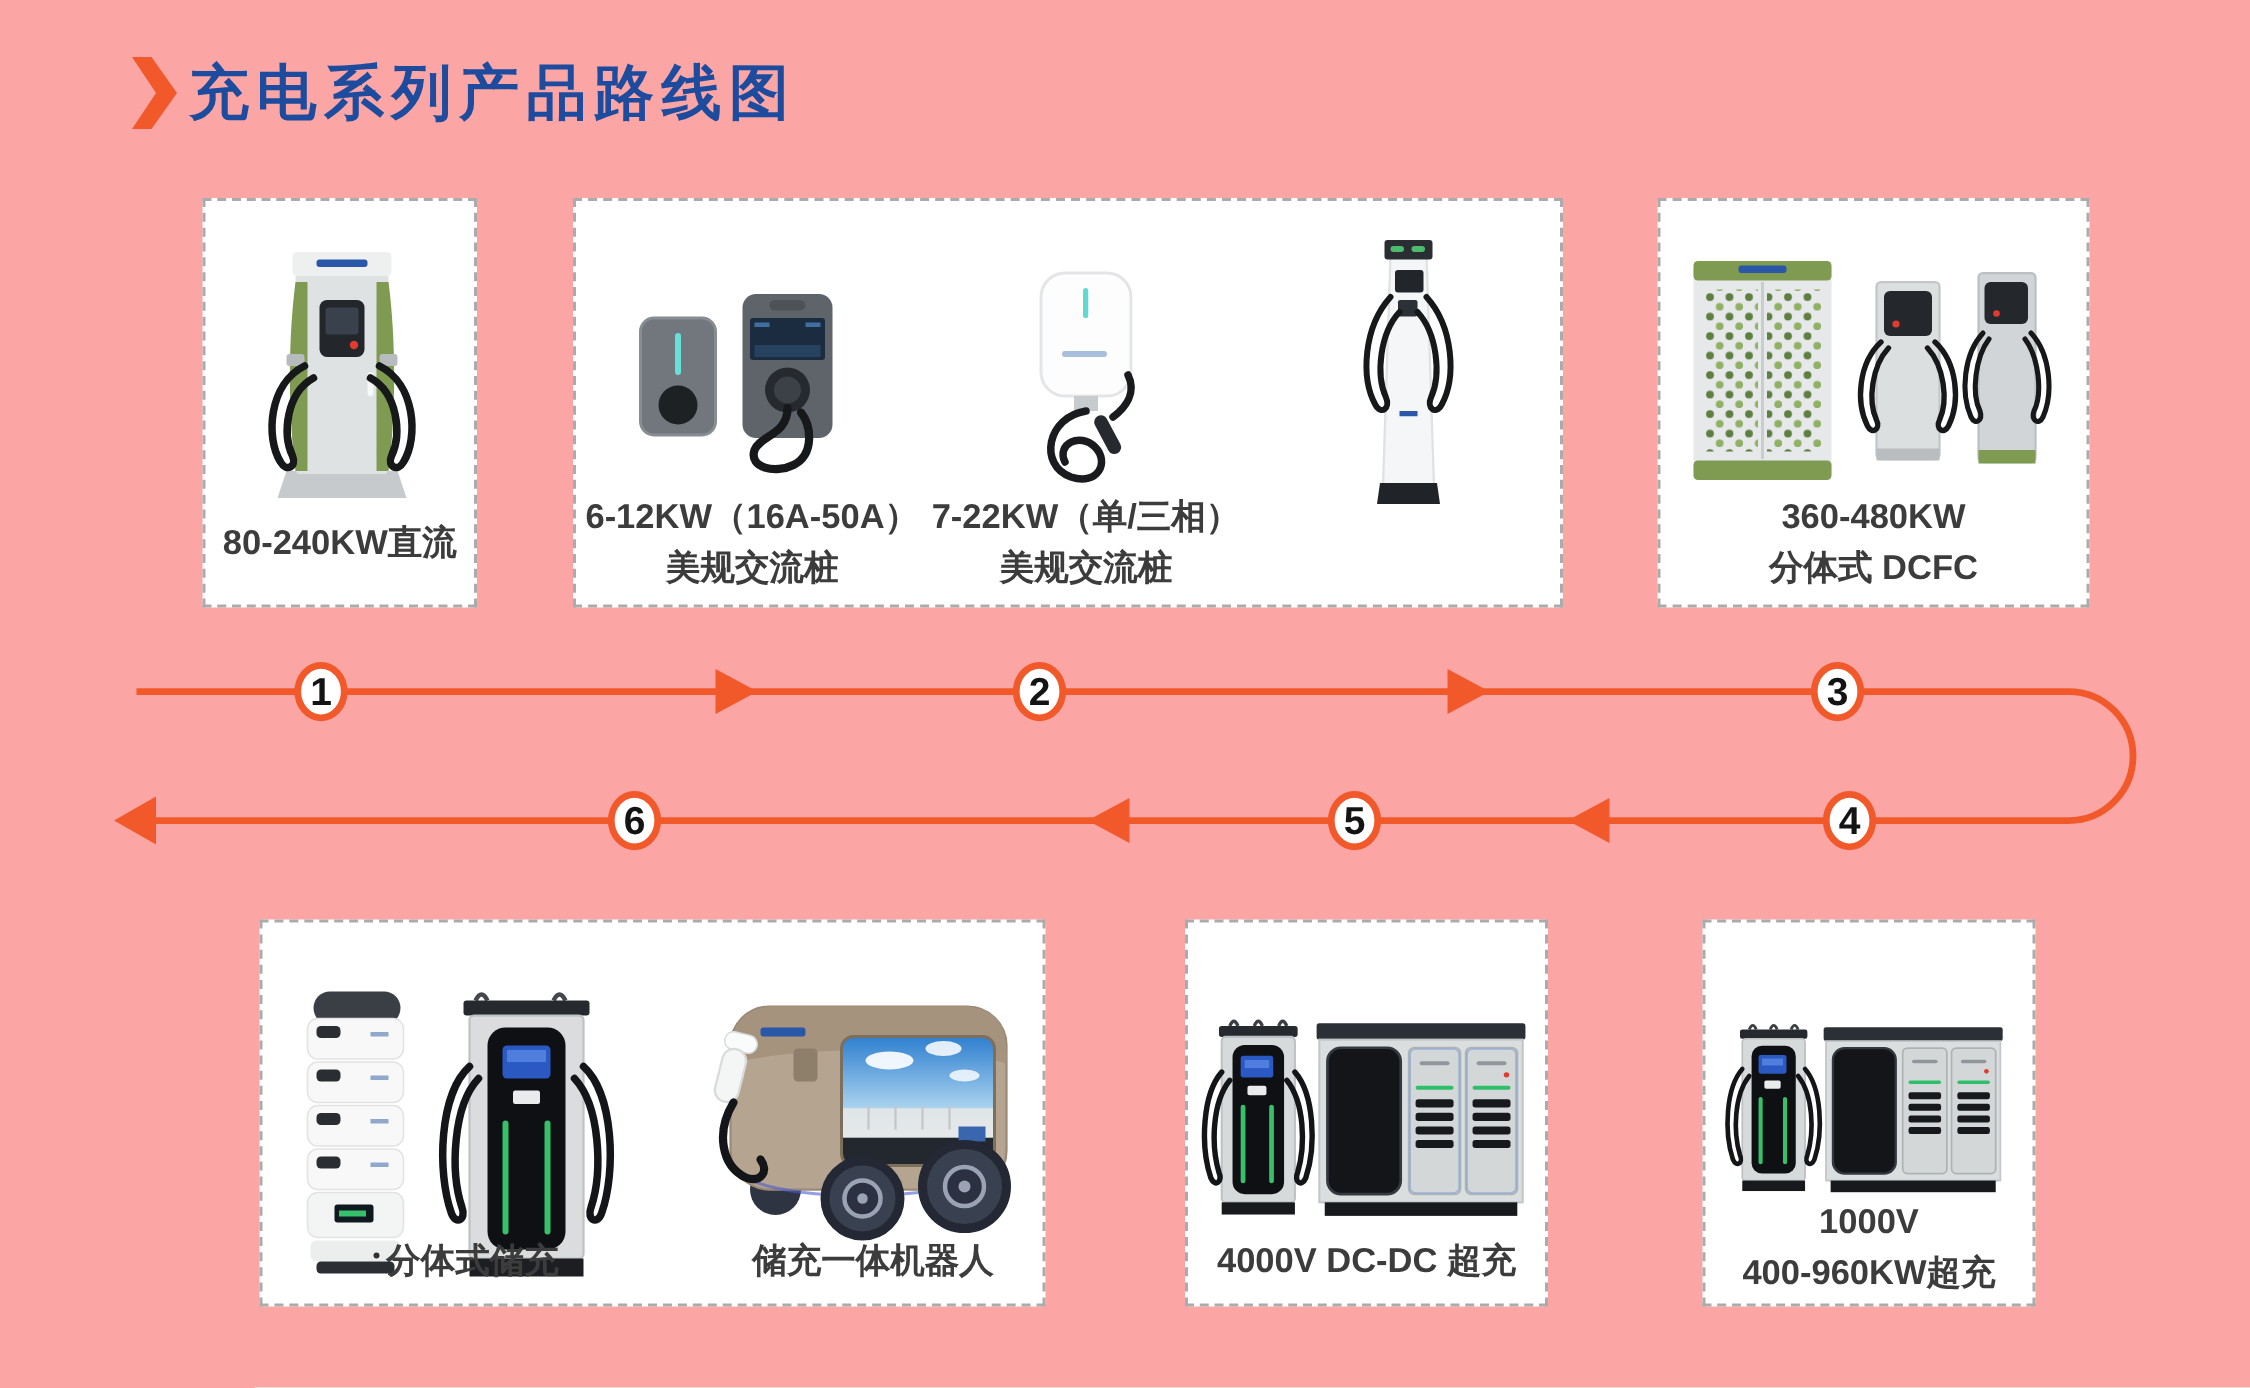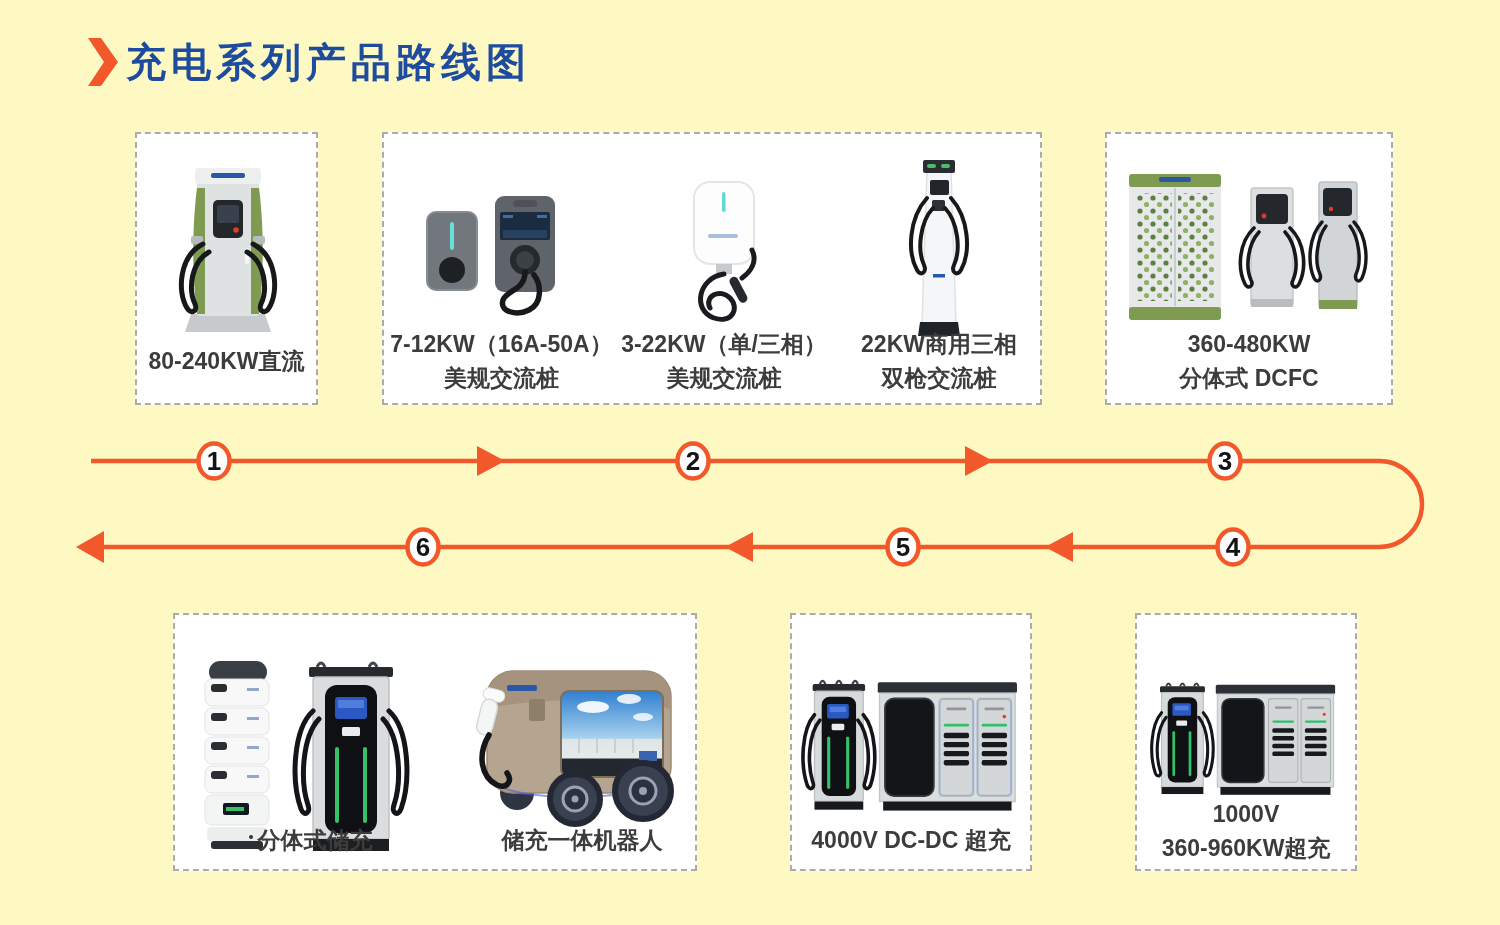"充电系列产品路线图" .page { background: #fef9c3 -> #fca5a5 }
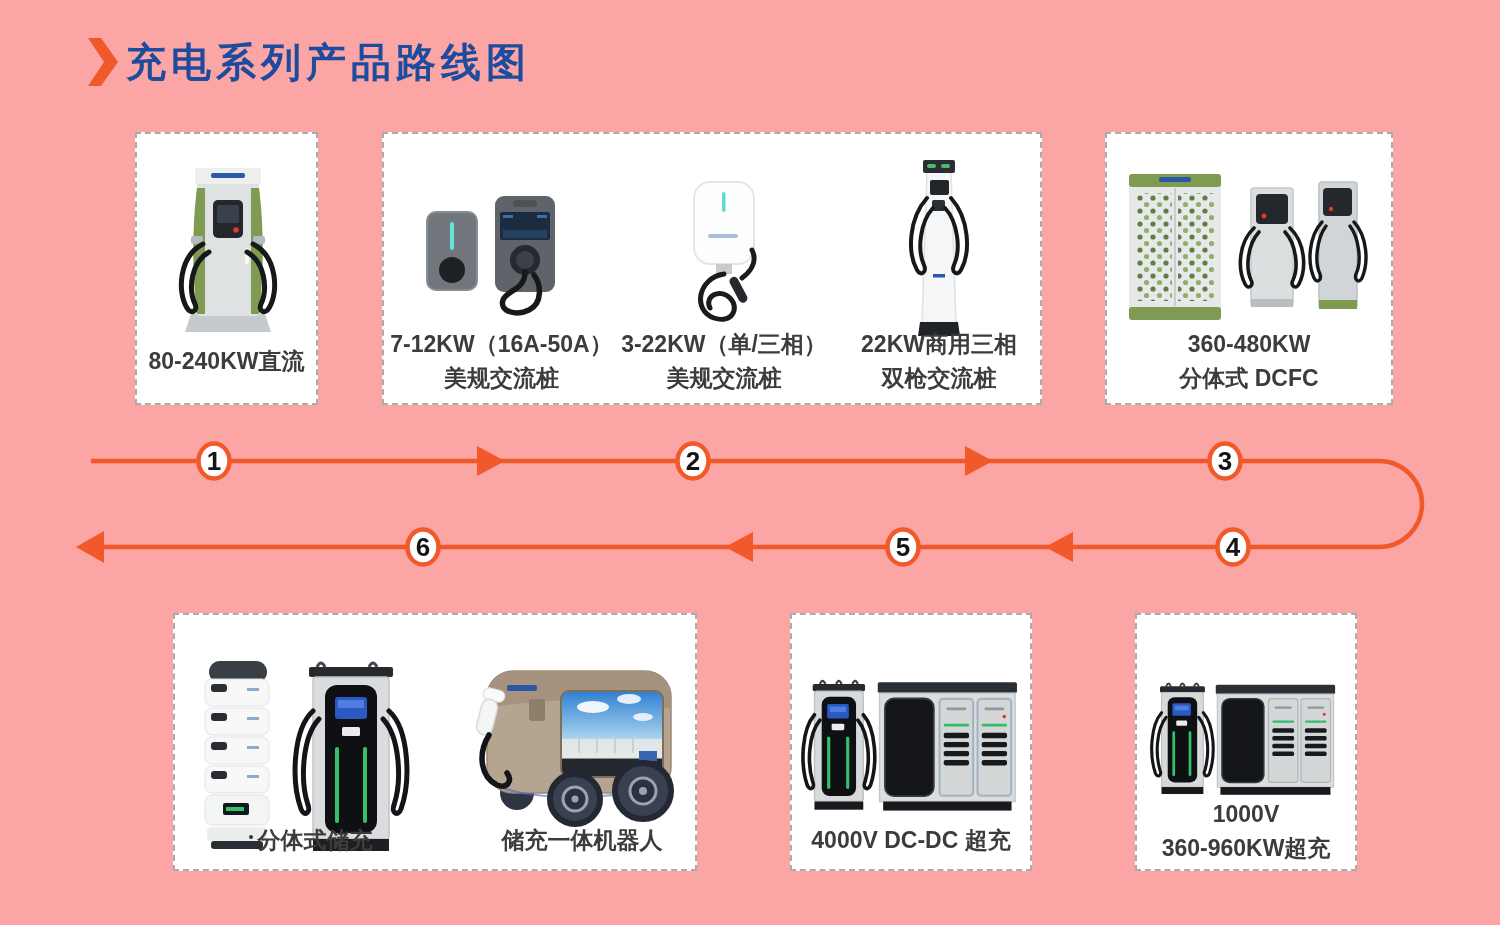"7-12KW（16A-50A）" span { text: 7-12KW -> 6-12KW }
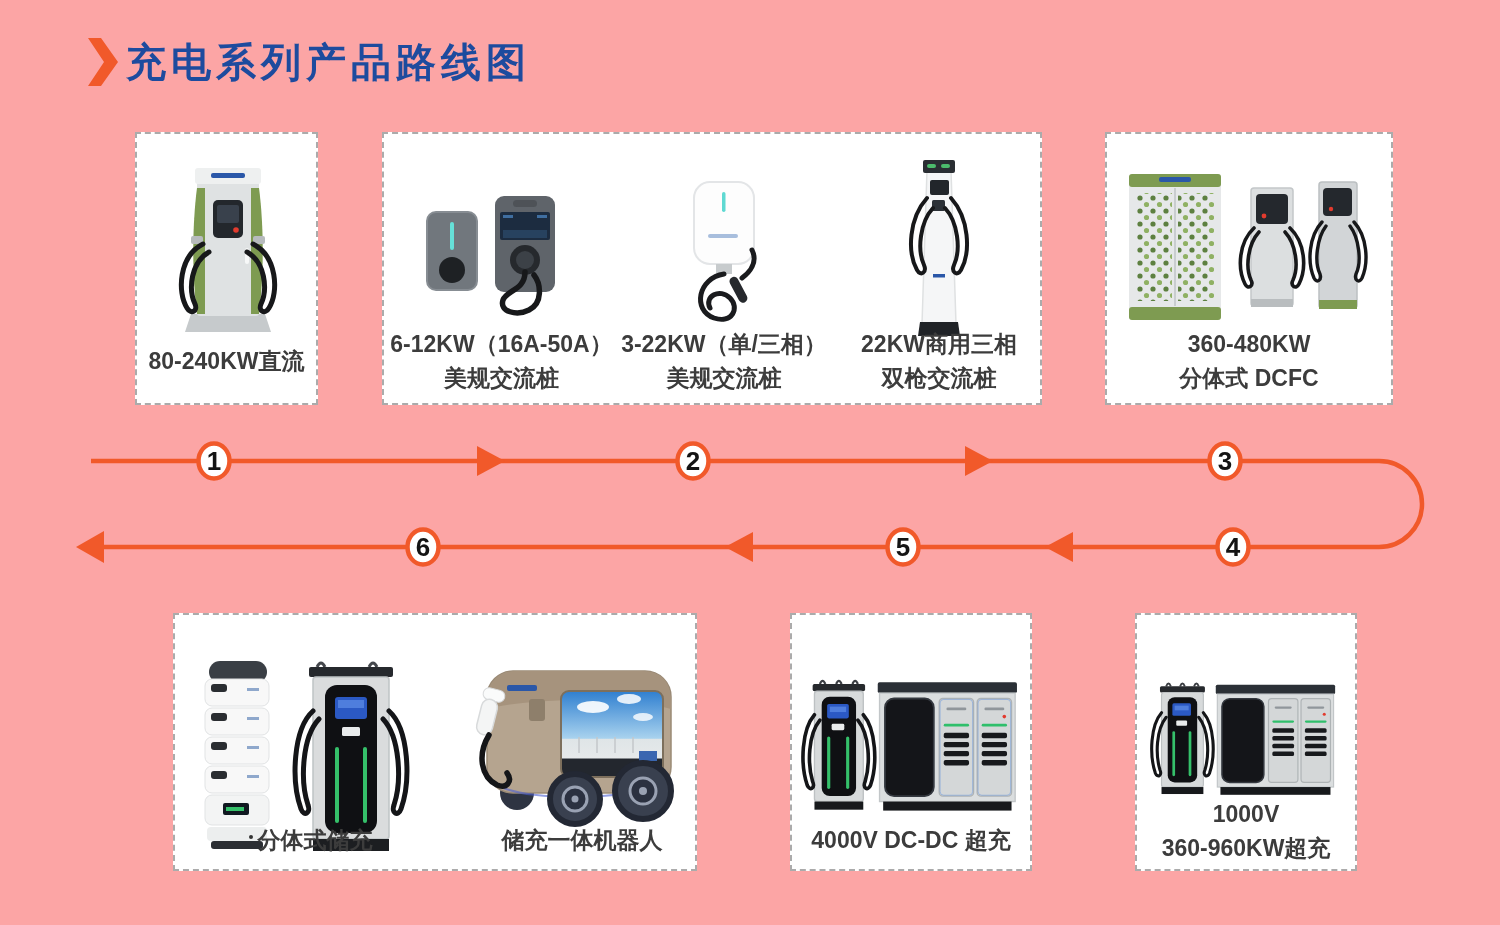"3-22KW（单/三相）" span { text: 3-22KW -> 7-22KW }
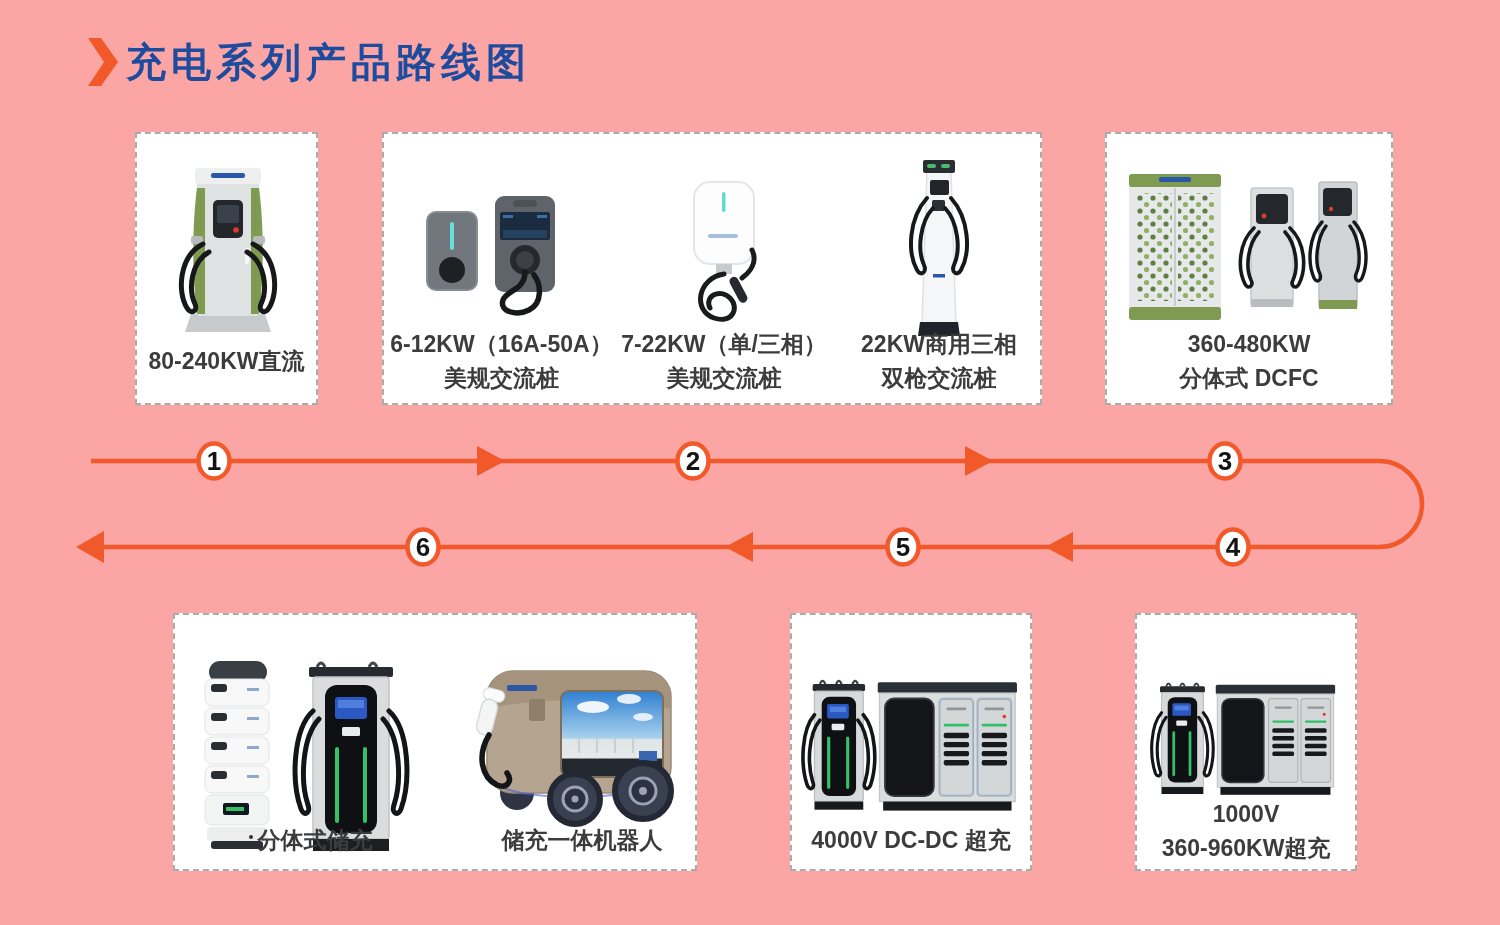"22KW商用三相" div.plabel { html: <div> <span>22KW商用三相</span> <span>双枪交流桩</span> </div> -> none }
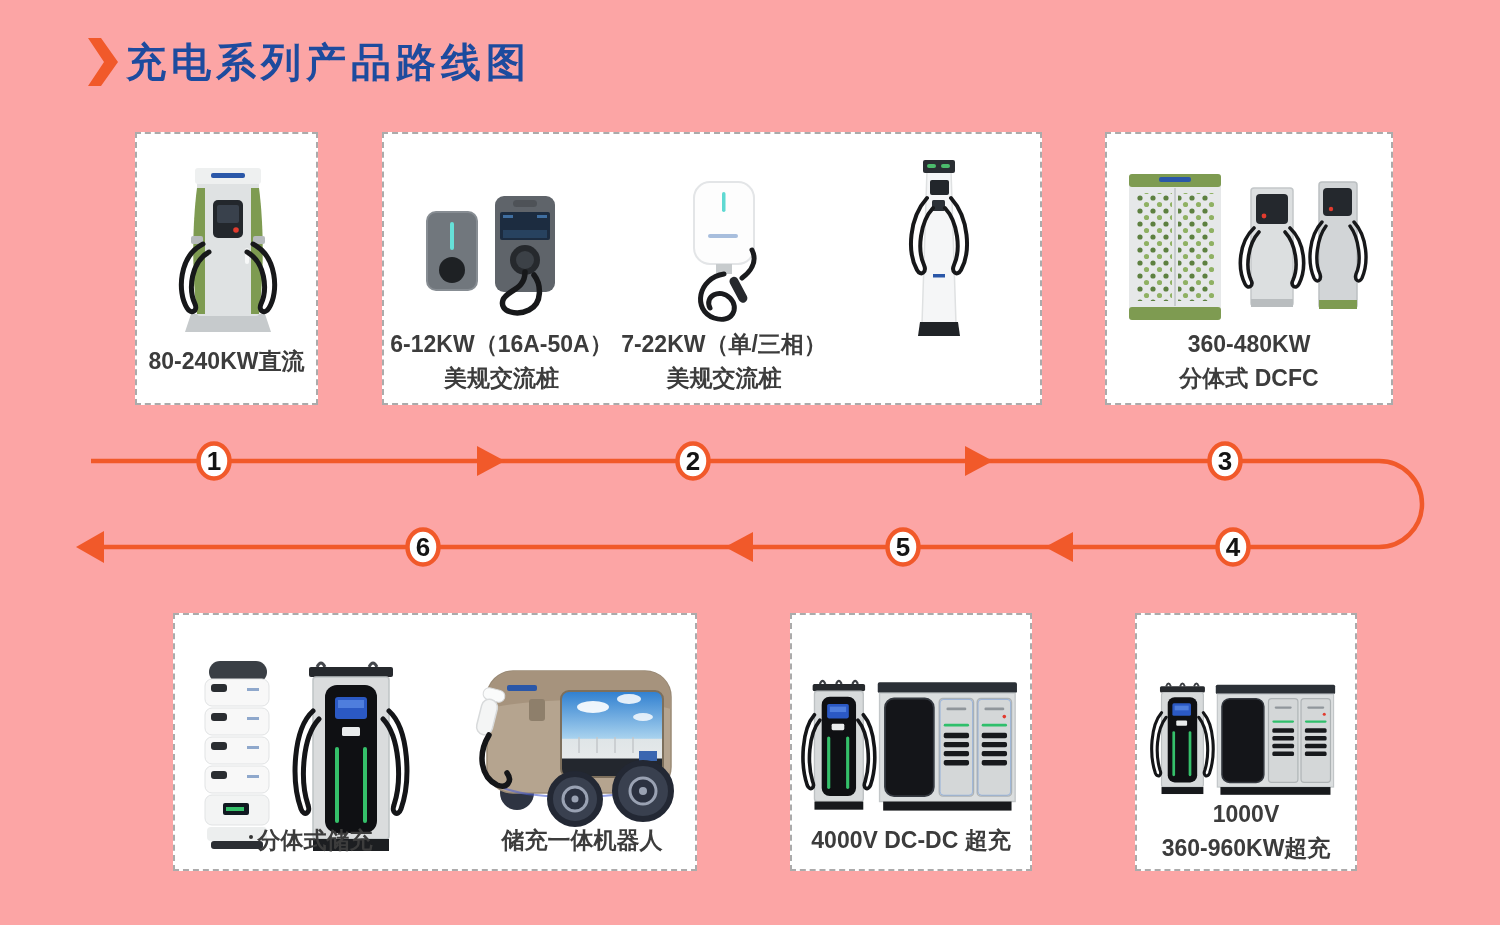"360-960KW超充" span { text: 360-960KW -> 400-960KW }
